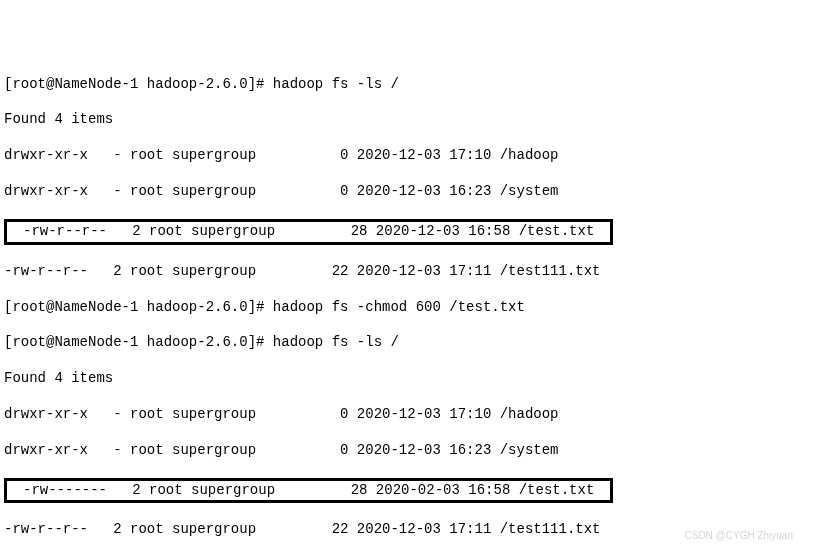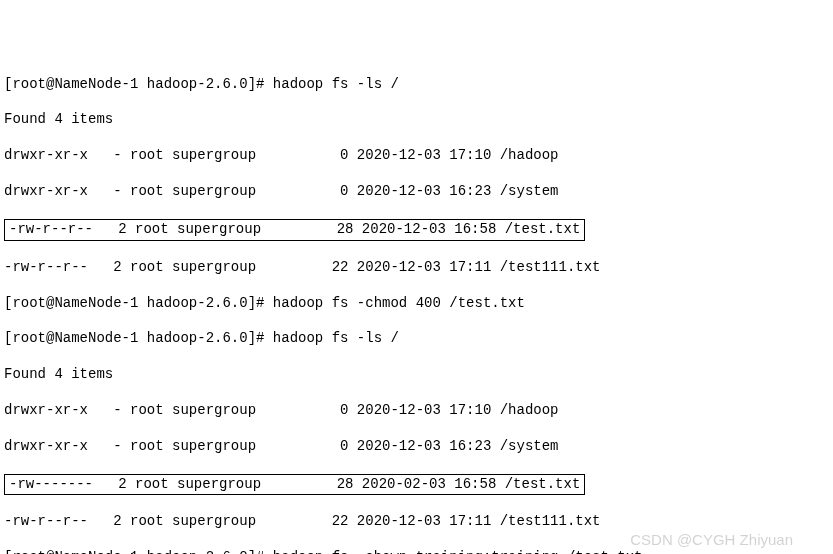"-rw-r--r-- 2 root supergroup 28" .hl { border: 1px solid #000000 -> 3px solid #000000; padding: 1px 4px -> 1px 16px }
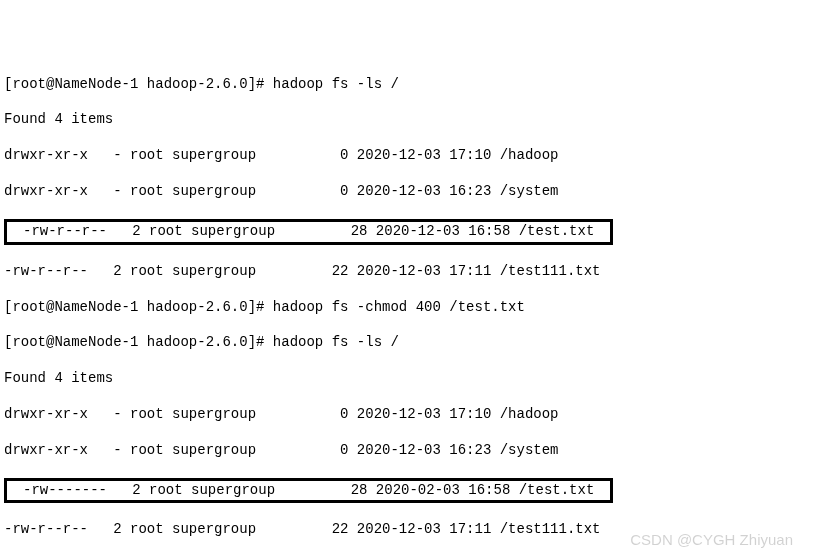"hadoop fs -chmod 400 /test.txt" span { text: 400 -> 600 }
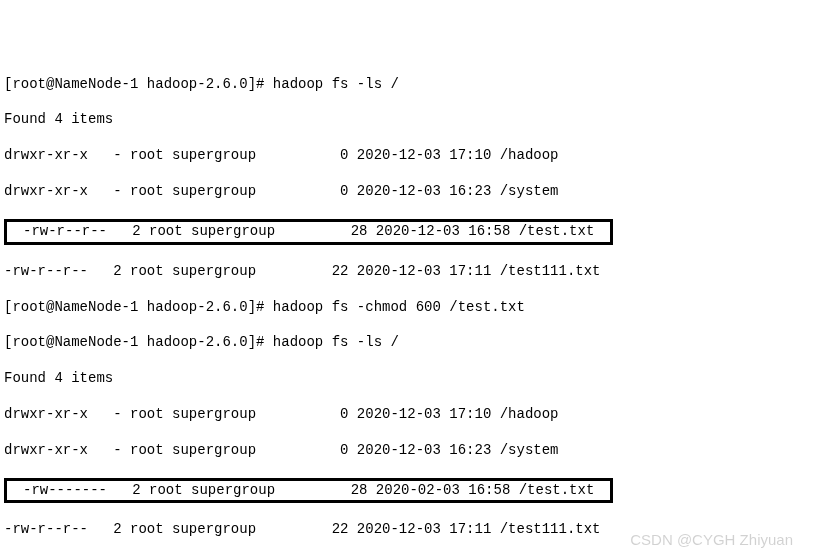"CSDN @CYGH Zhiyuan" .wm { font-size: 15px -> 10px }
